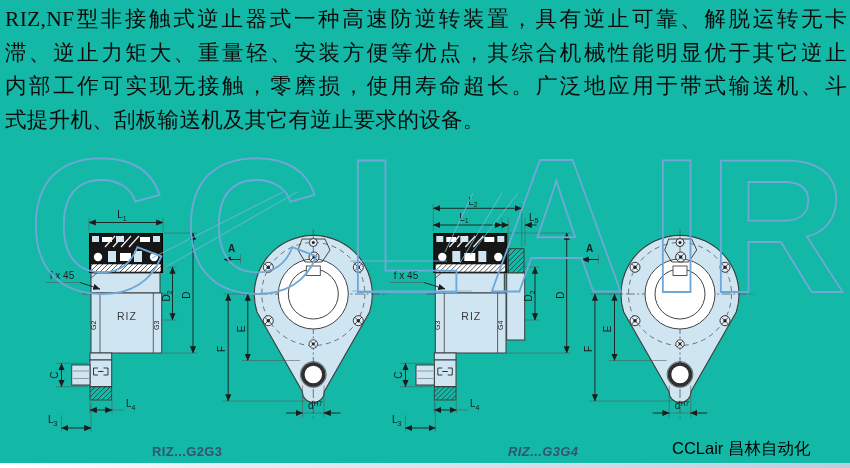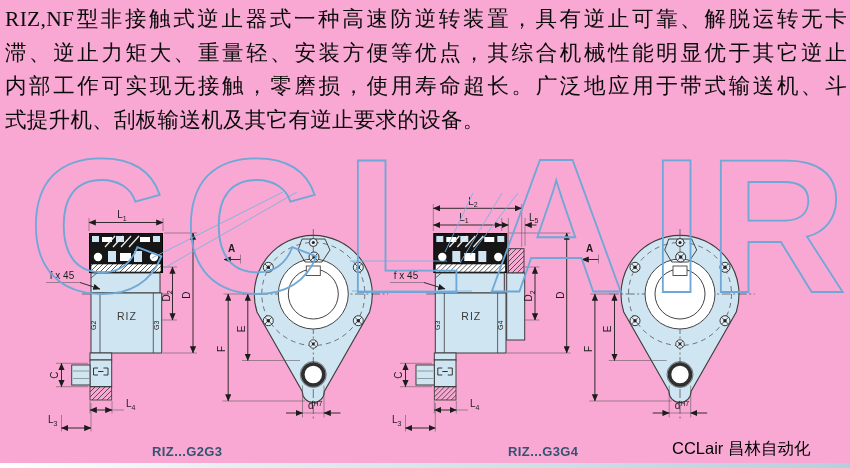"RIZ,NF型非接触式逆止器式一种高速防逆转装置，具有逆止可靠、解脱运转无卡" #page { background: #f9a8d4 -> #14b8a6 }
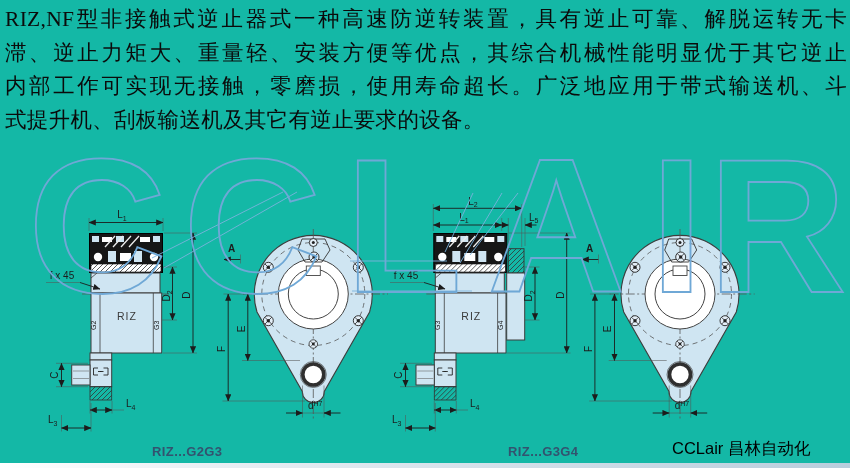"RIZ...G3G4" #cap-right { font-style: none -> italic }
